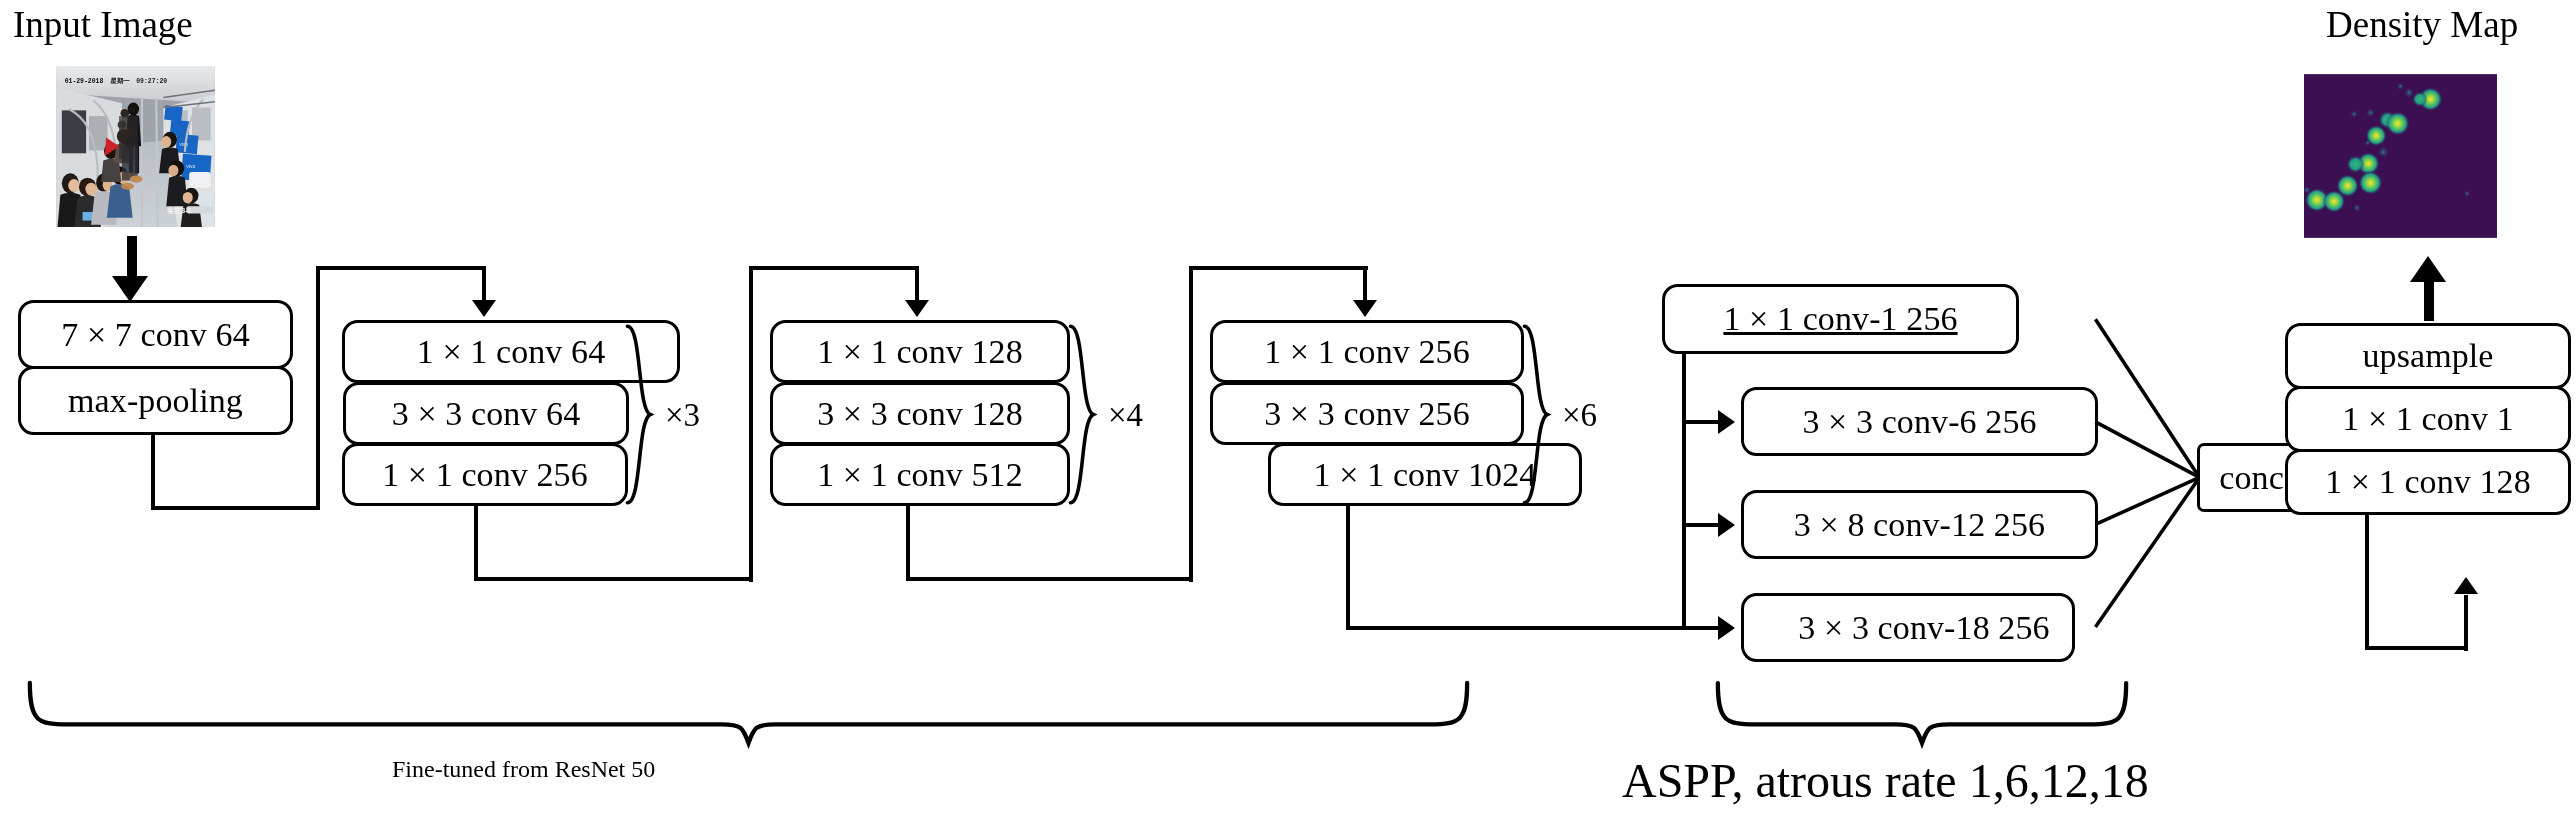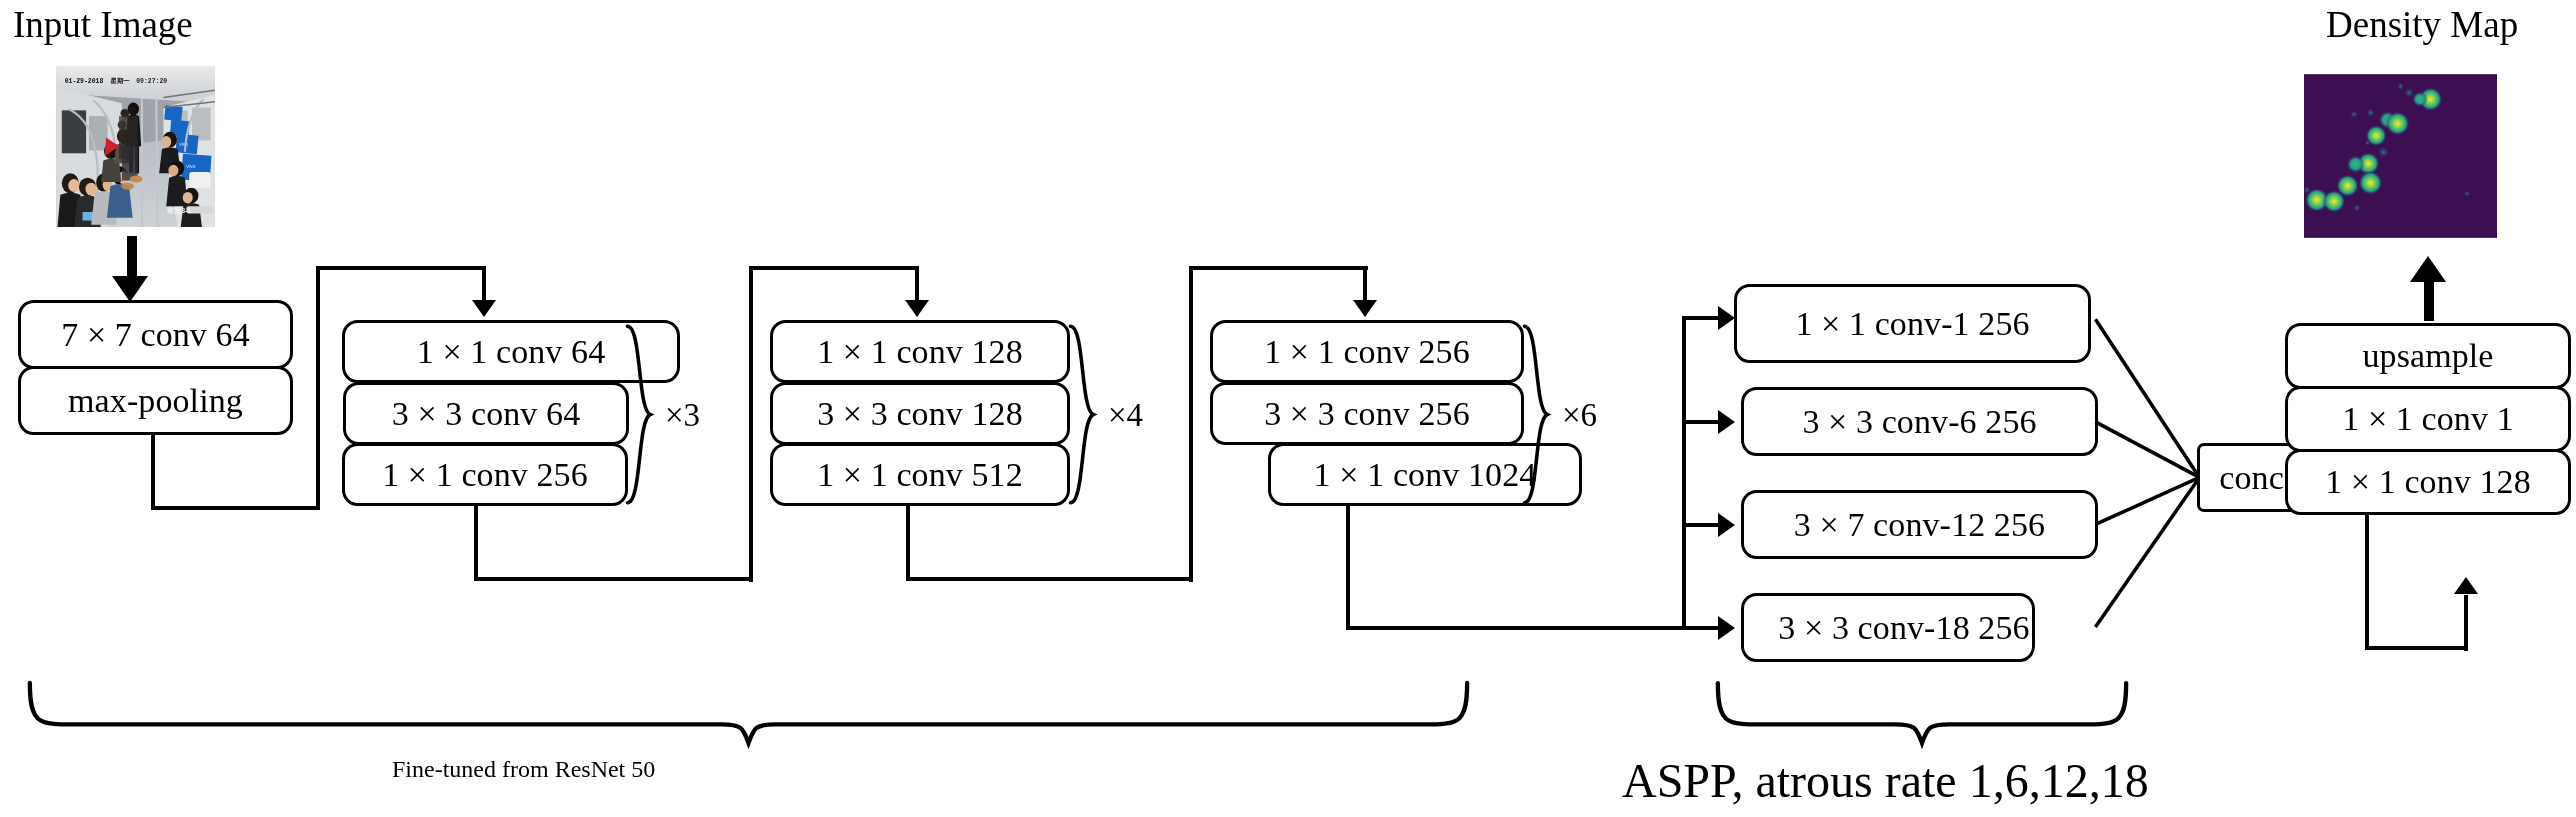"1 × 1 conv-1 256" div.box { height: 79px -> 70px; left: 1734px -> 1662px; text-decoration: none -> underline }
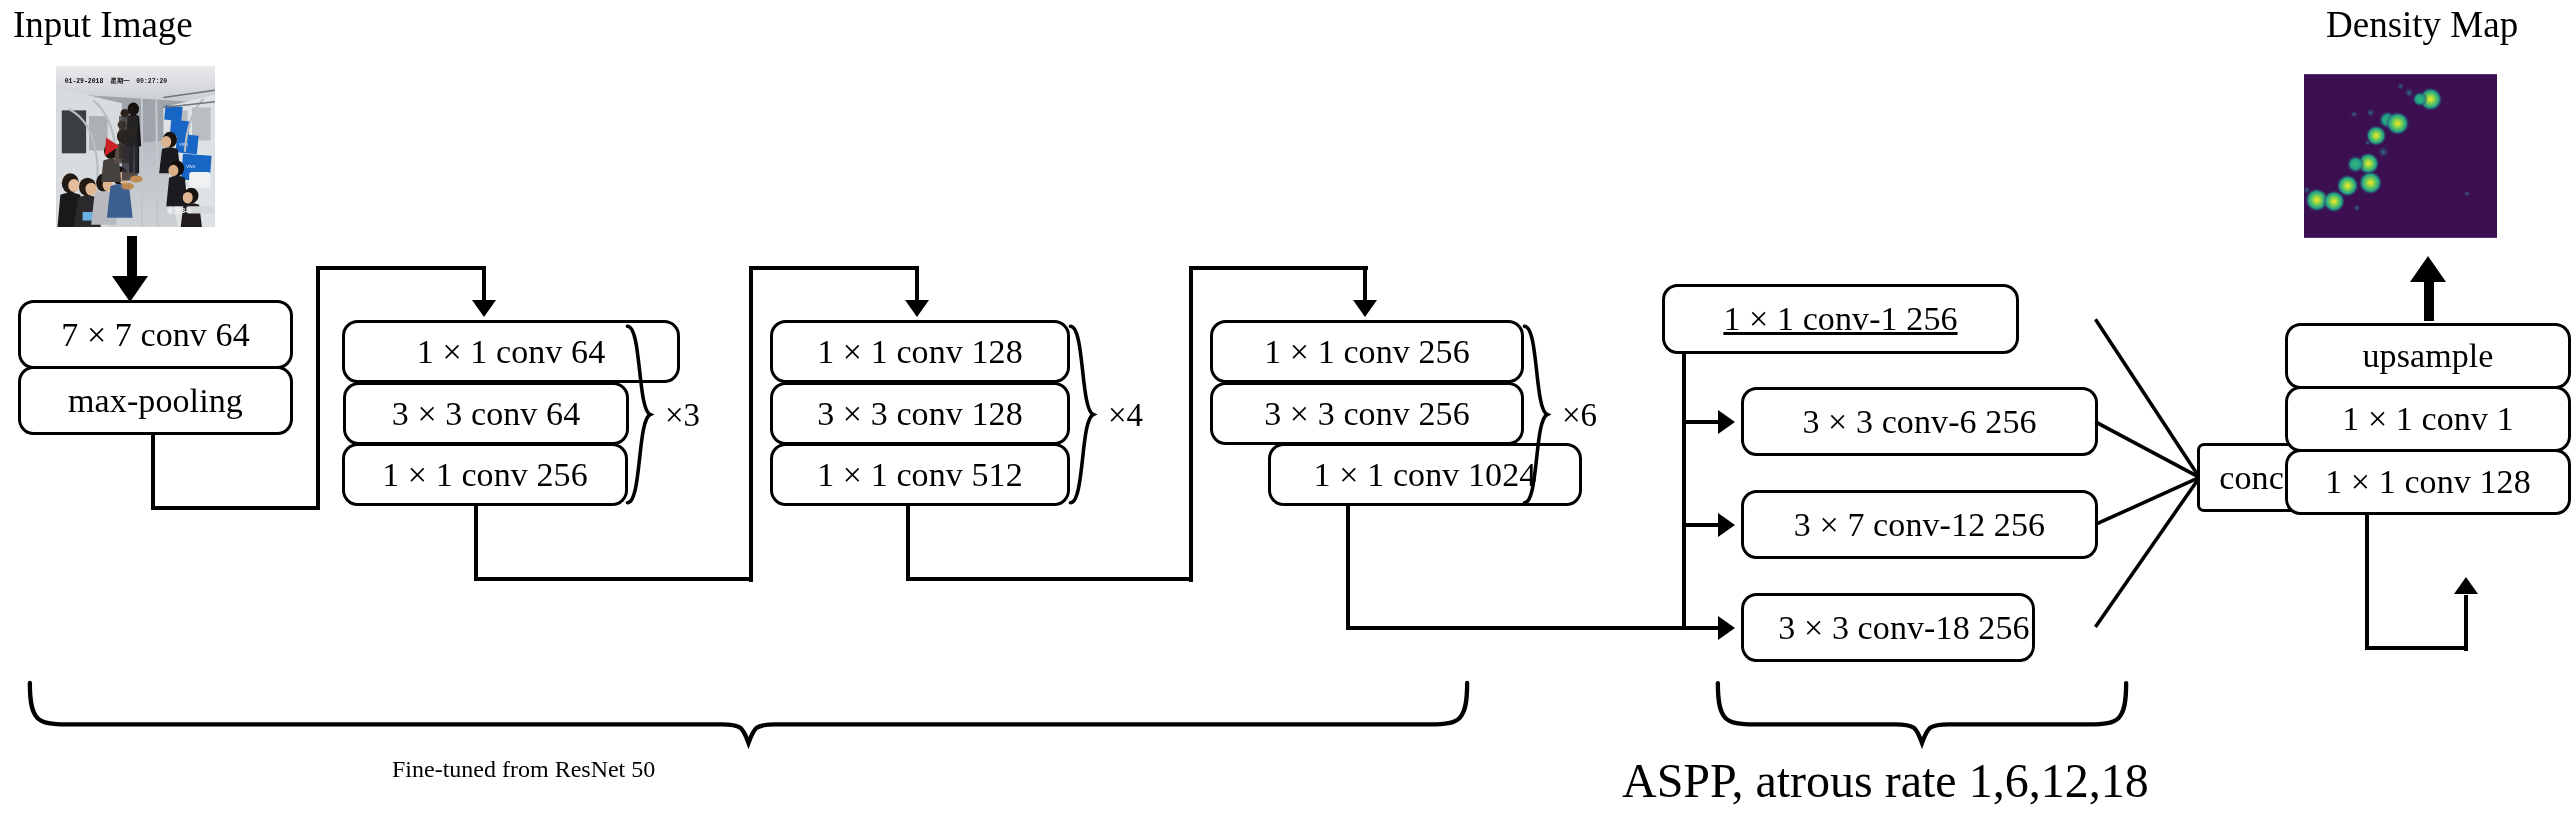"3 × 7 conv-12 256" div.box { text: 7 -> 8 }
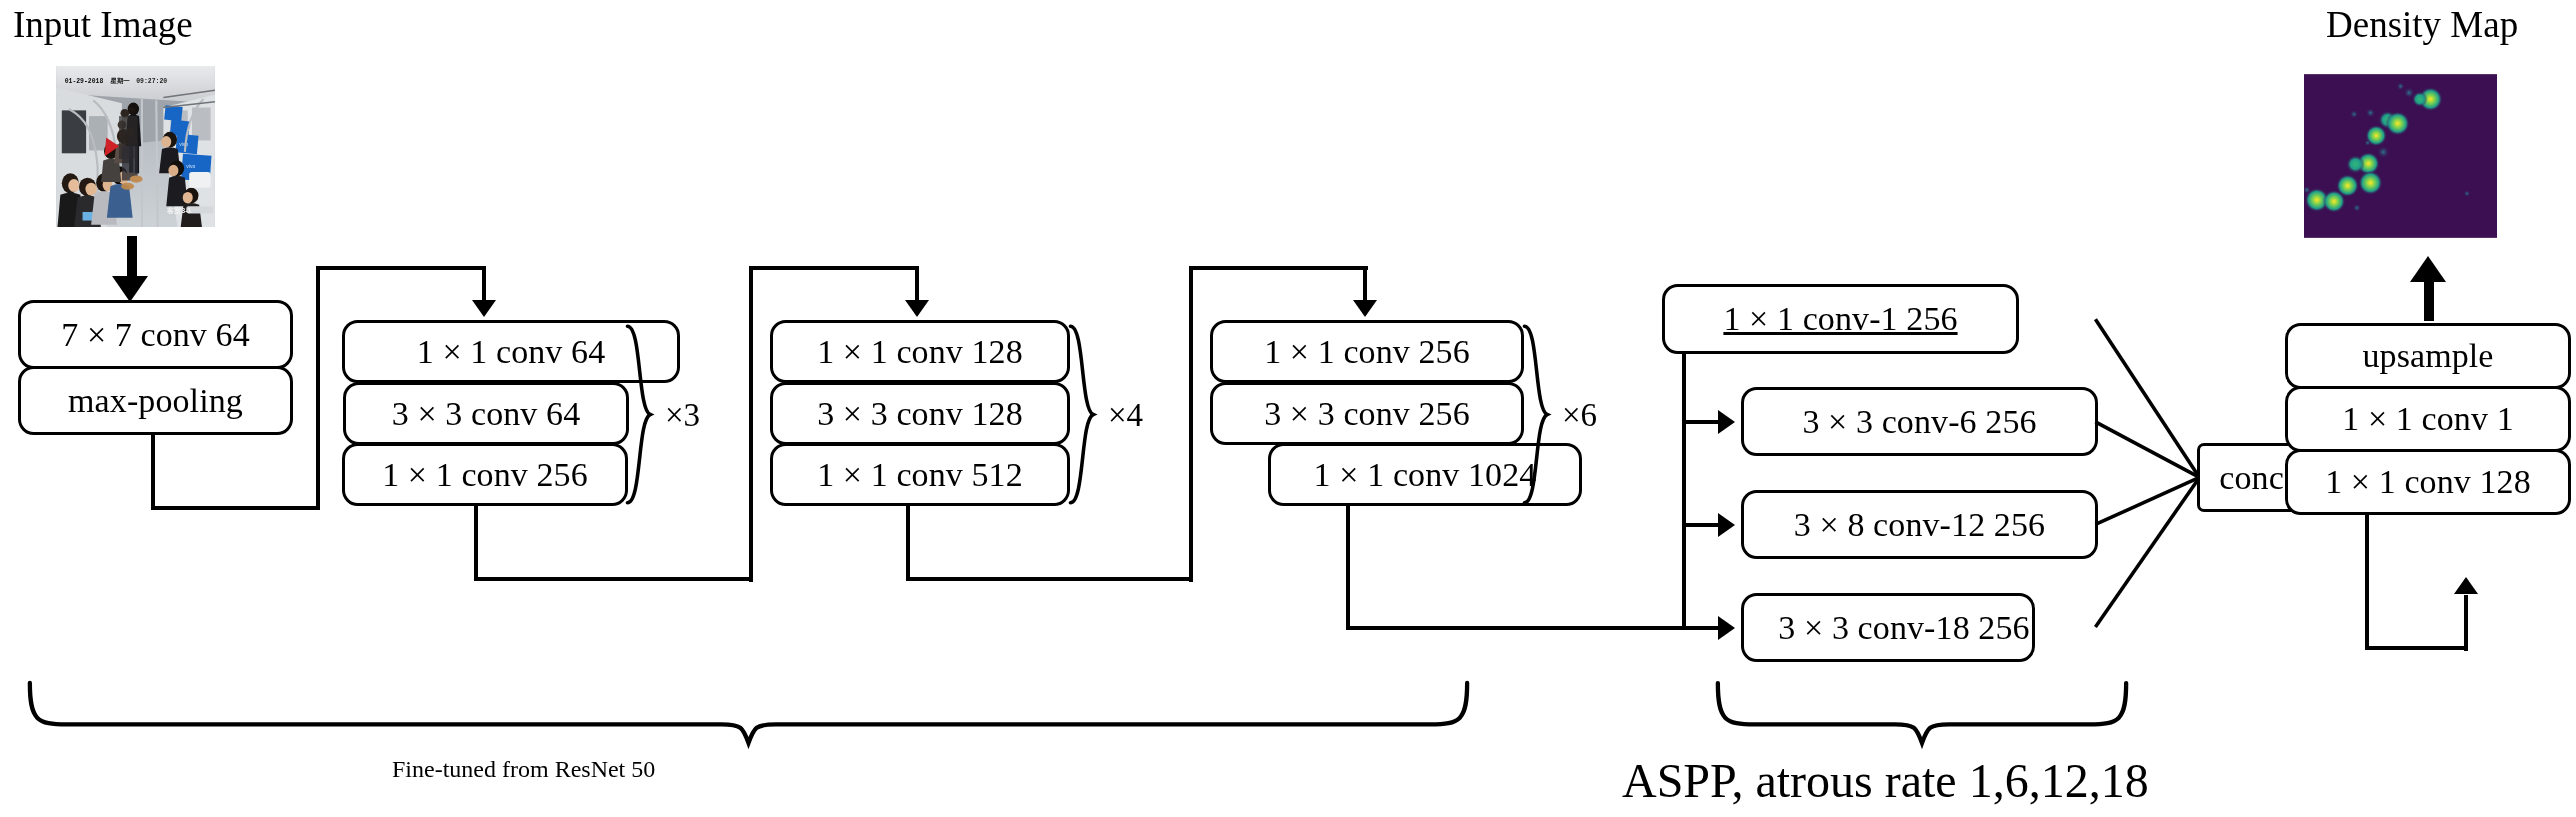"3 × 3 conv-18 256" div.box { width: 294px -> 334px }
